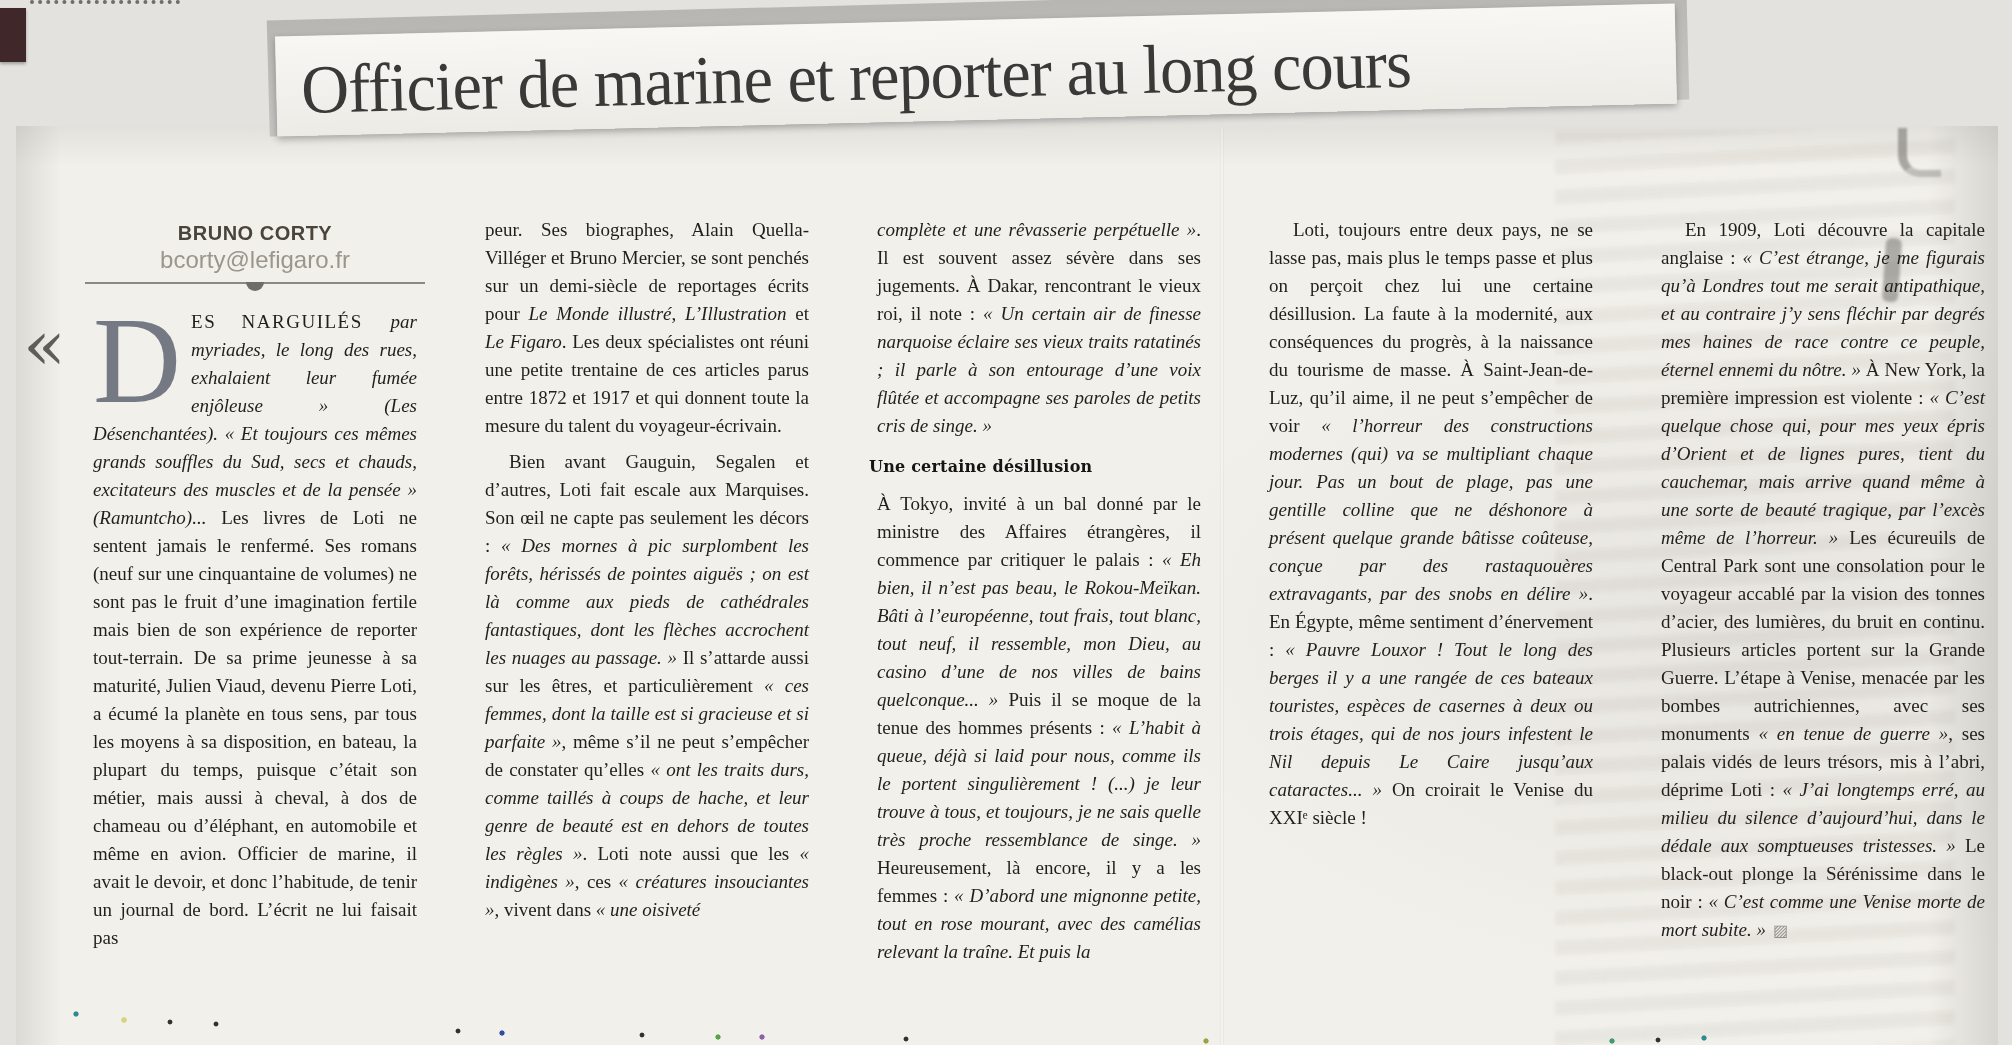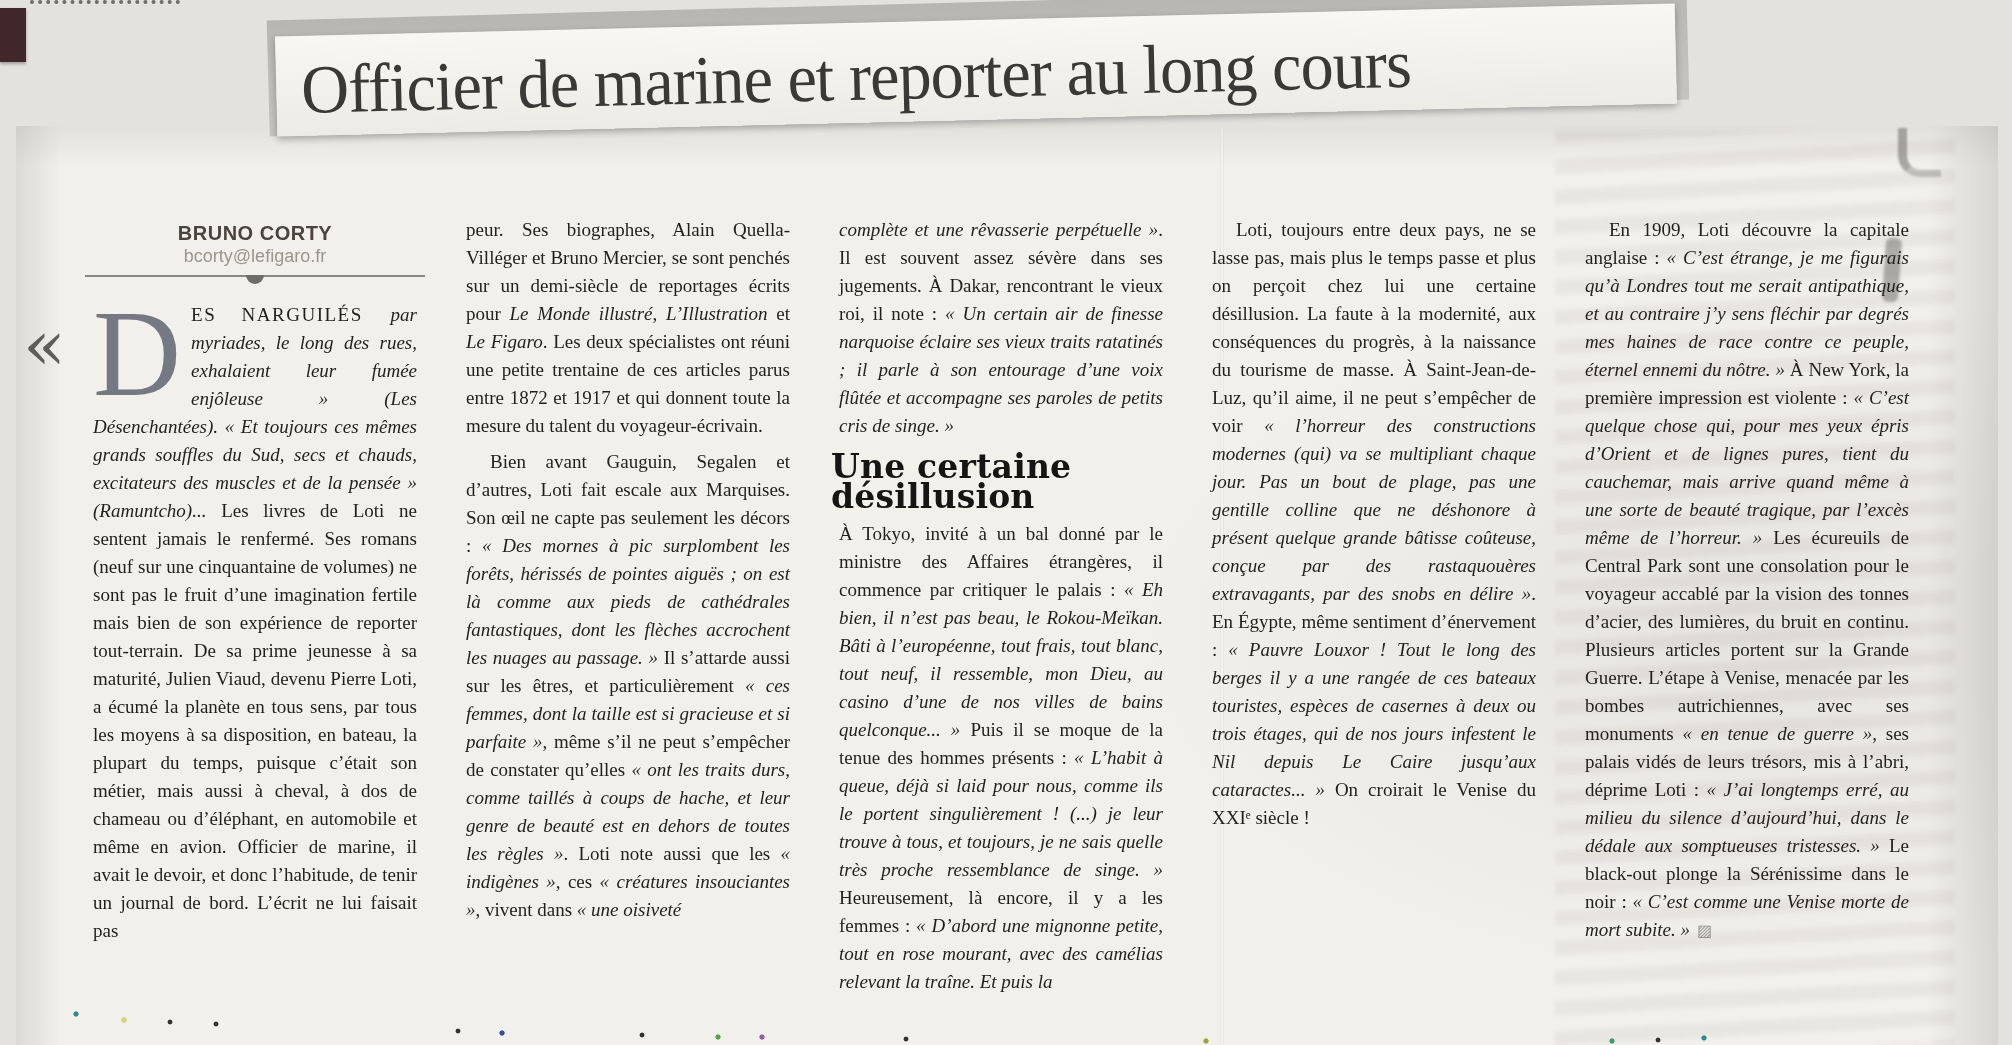"BRUNO CORTY" .columns { gap: 33px -> 52px }
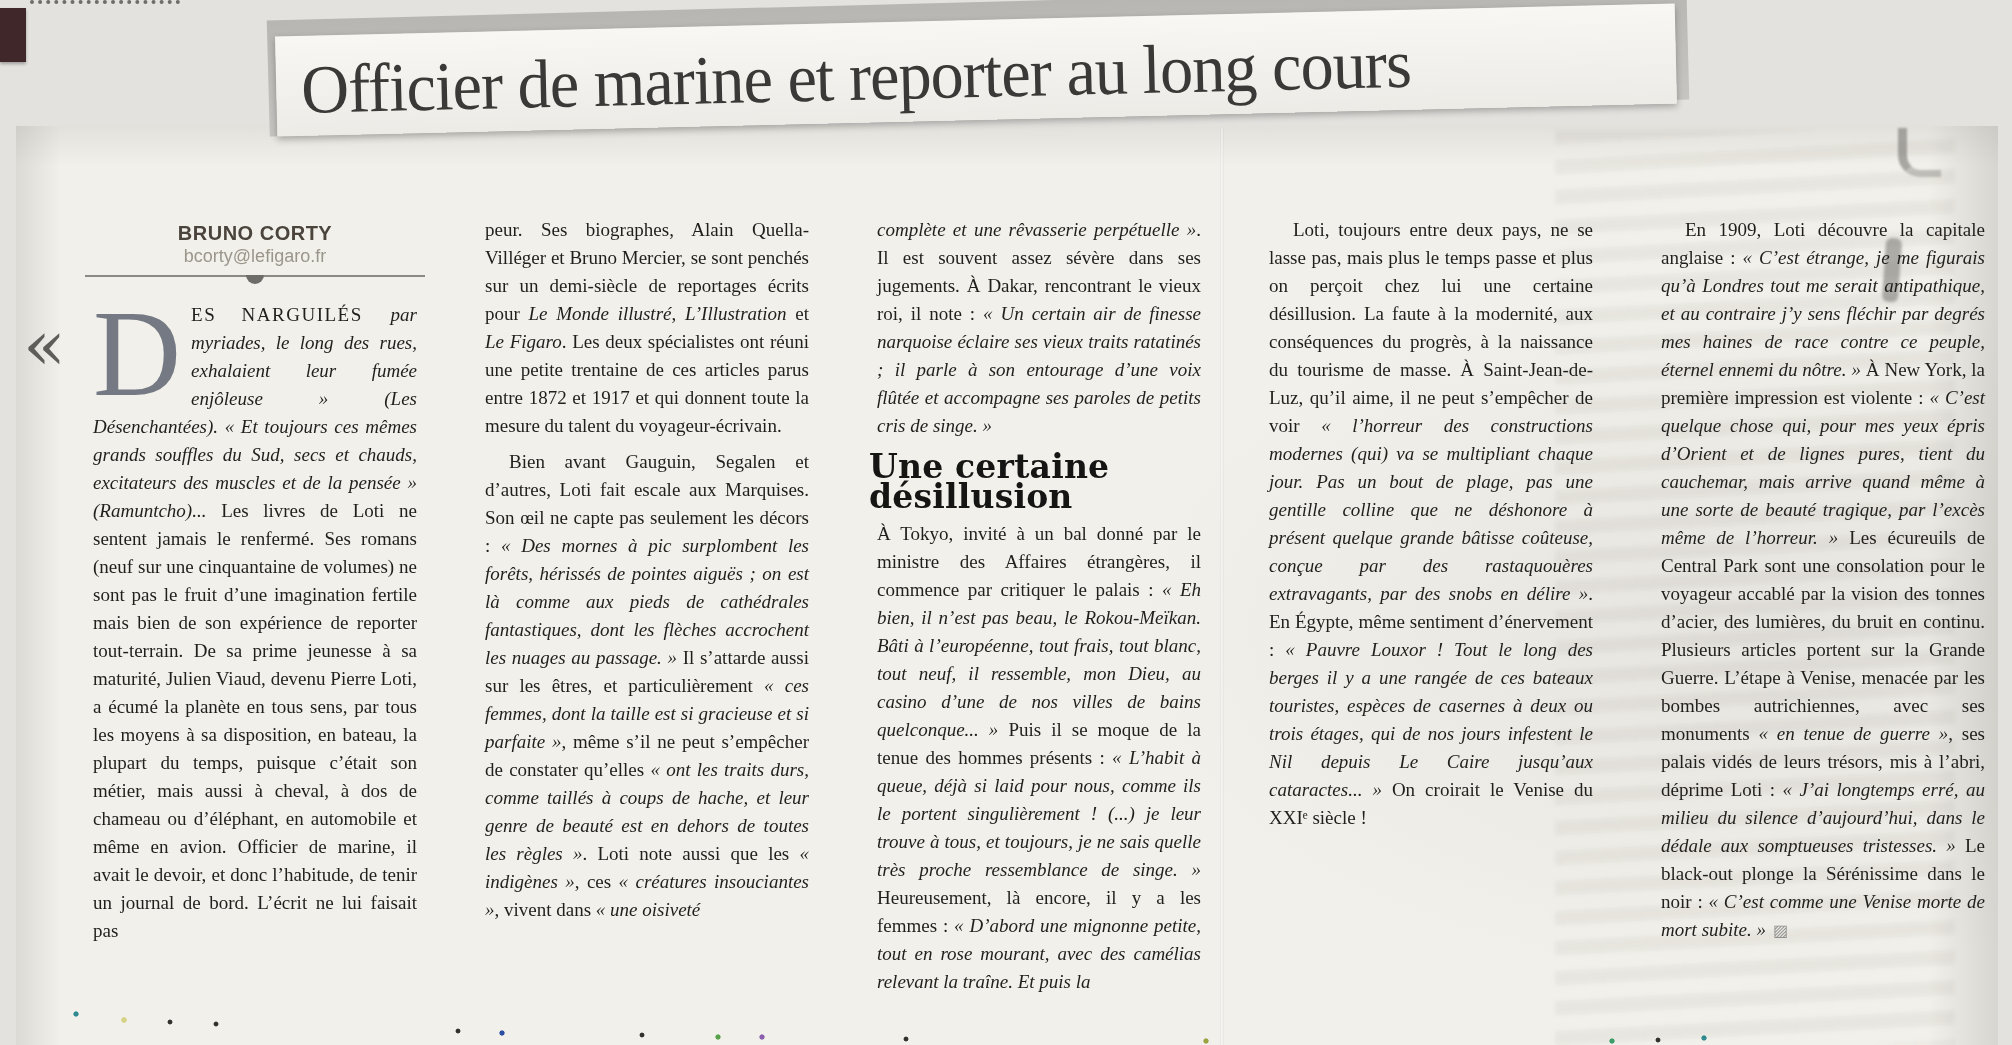"bcorty@lefigaro.fr" .byline-email { font-size: 18px -> 24px }
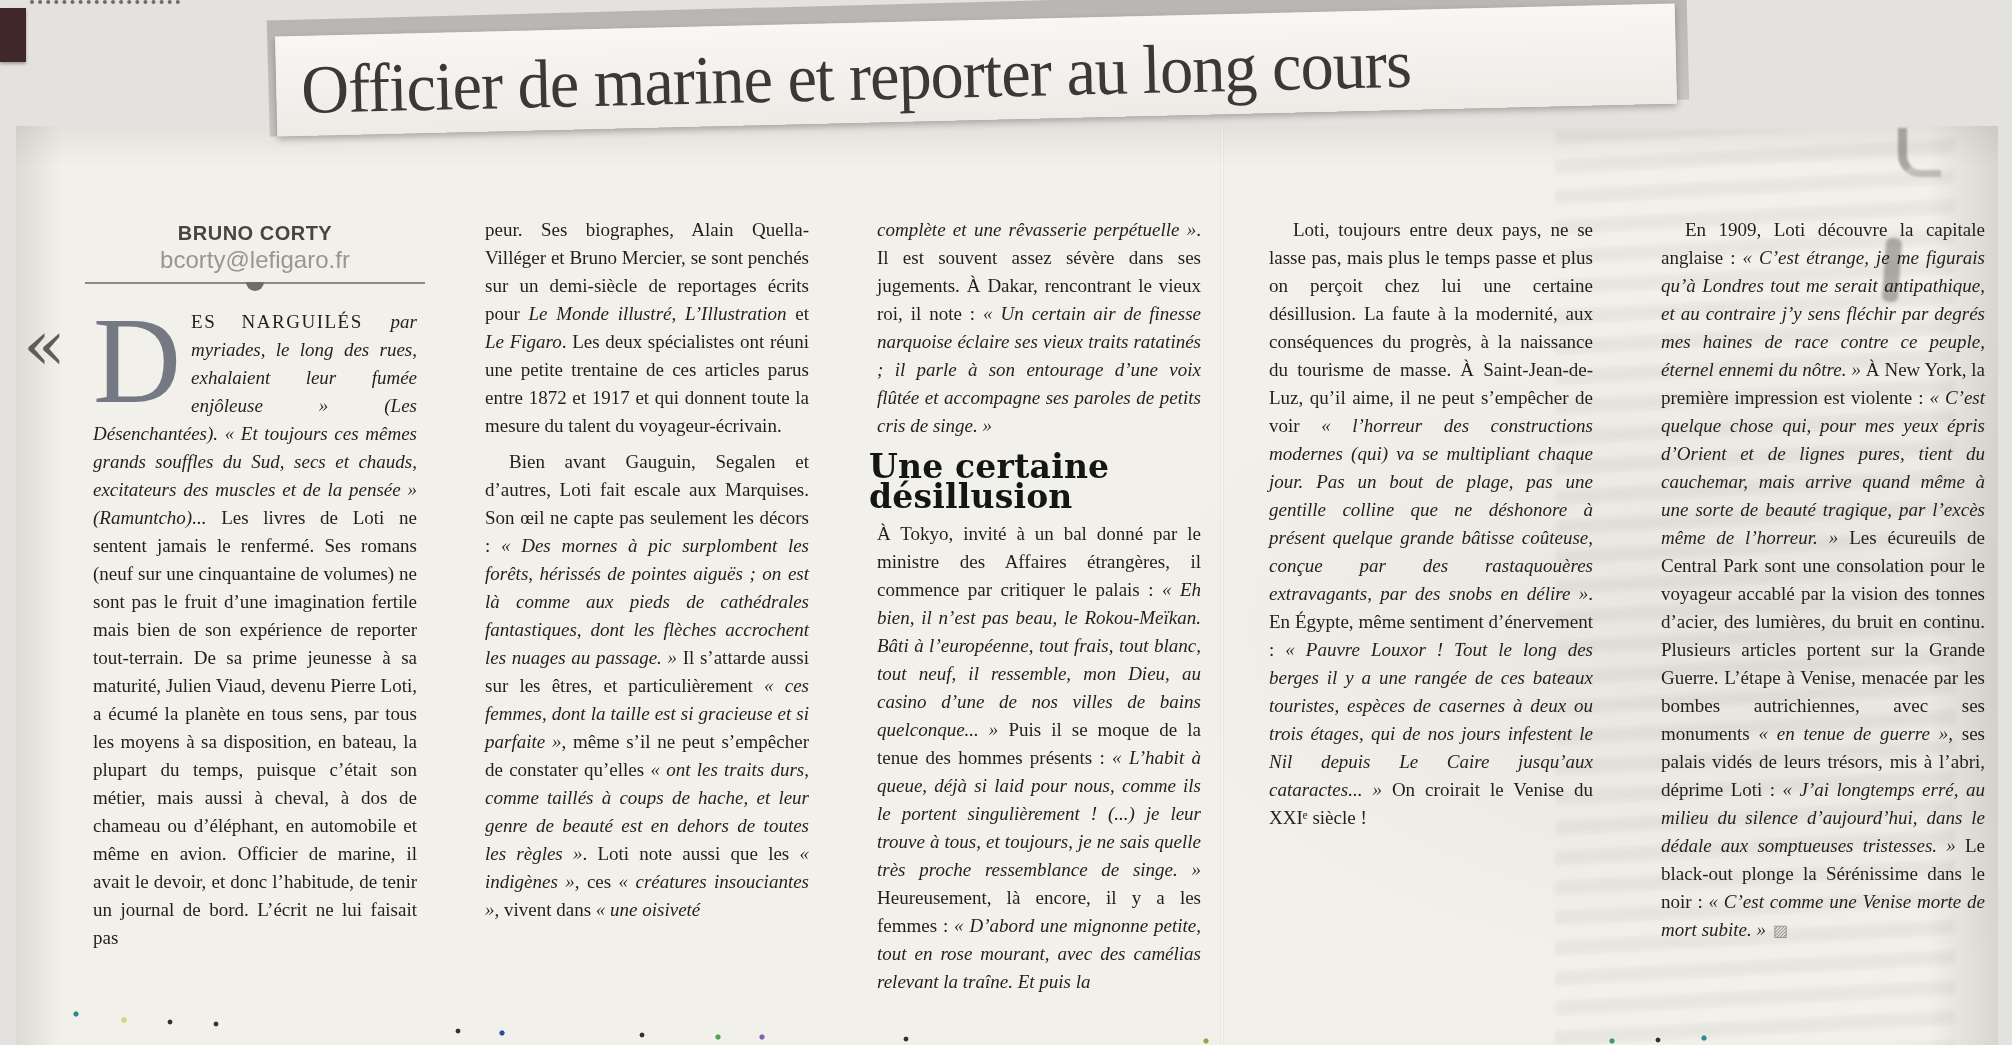"Une certaine désillusion" .subhead { font-size: 33px -> 16px }
